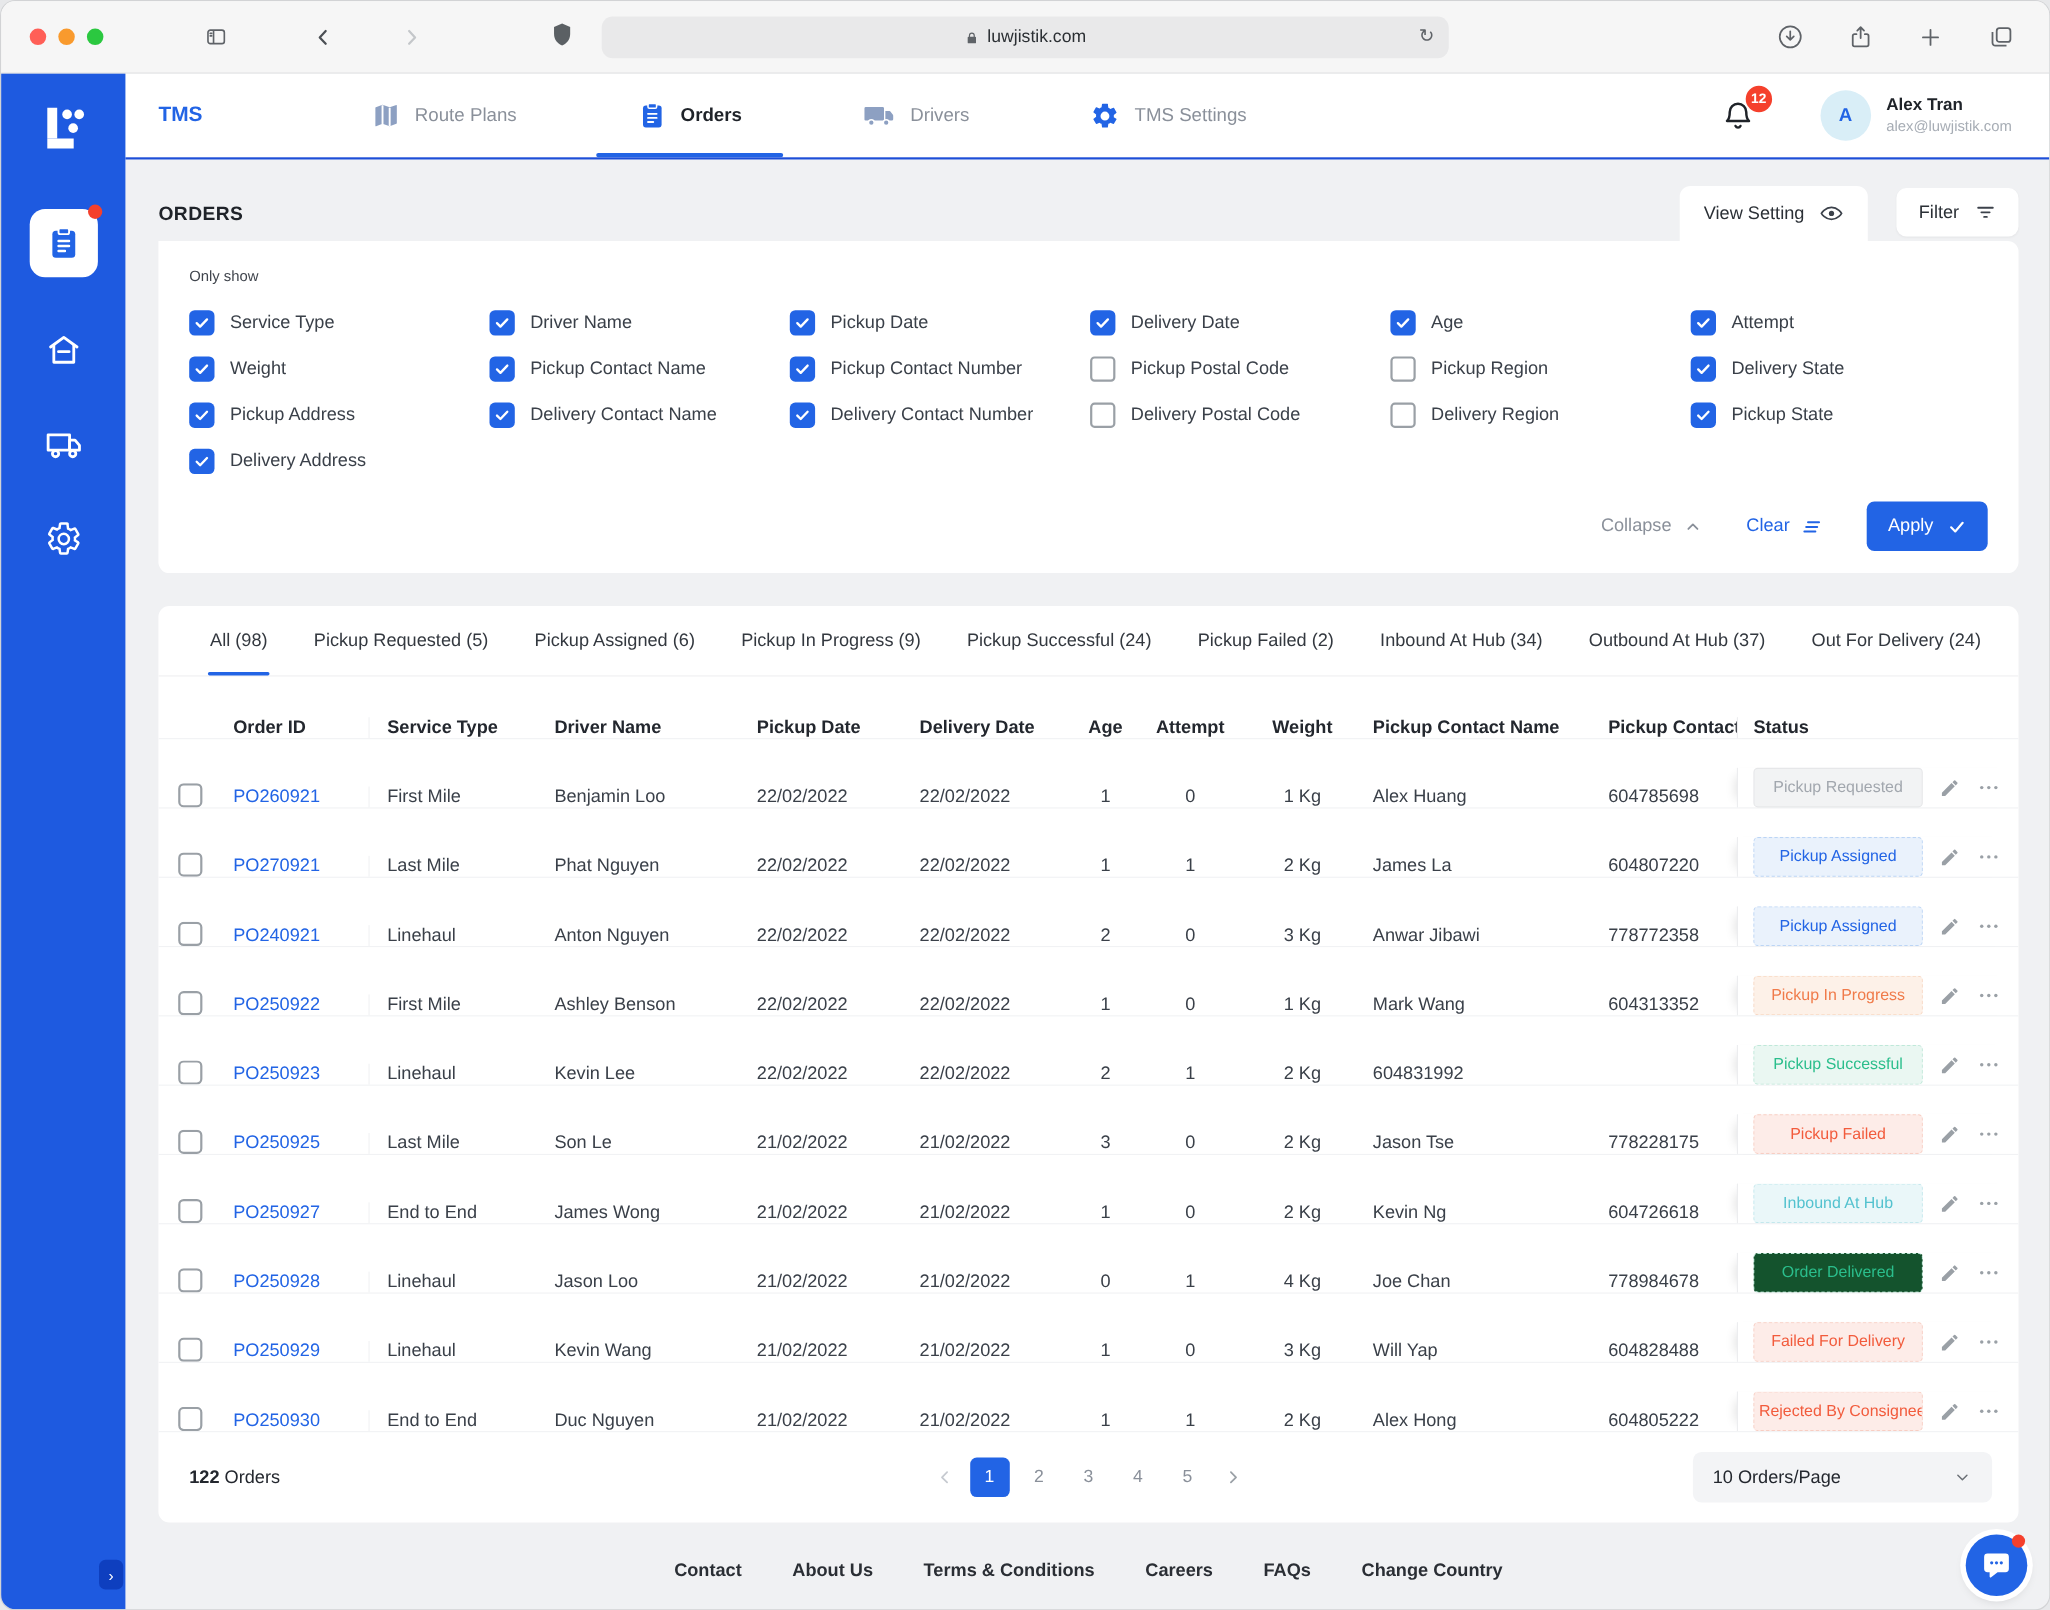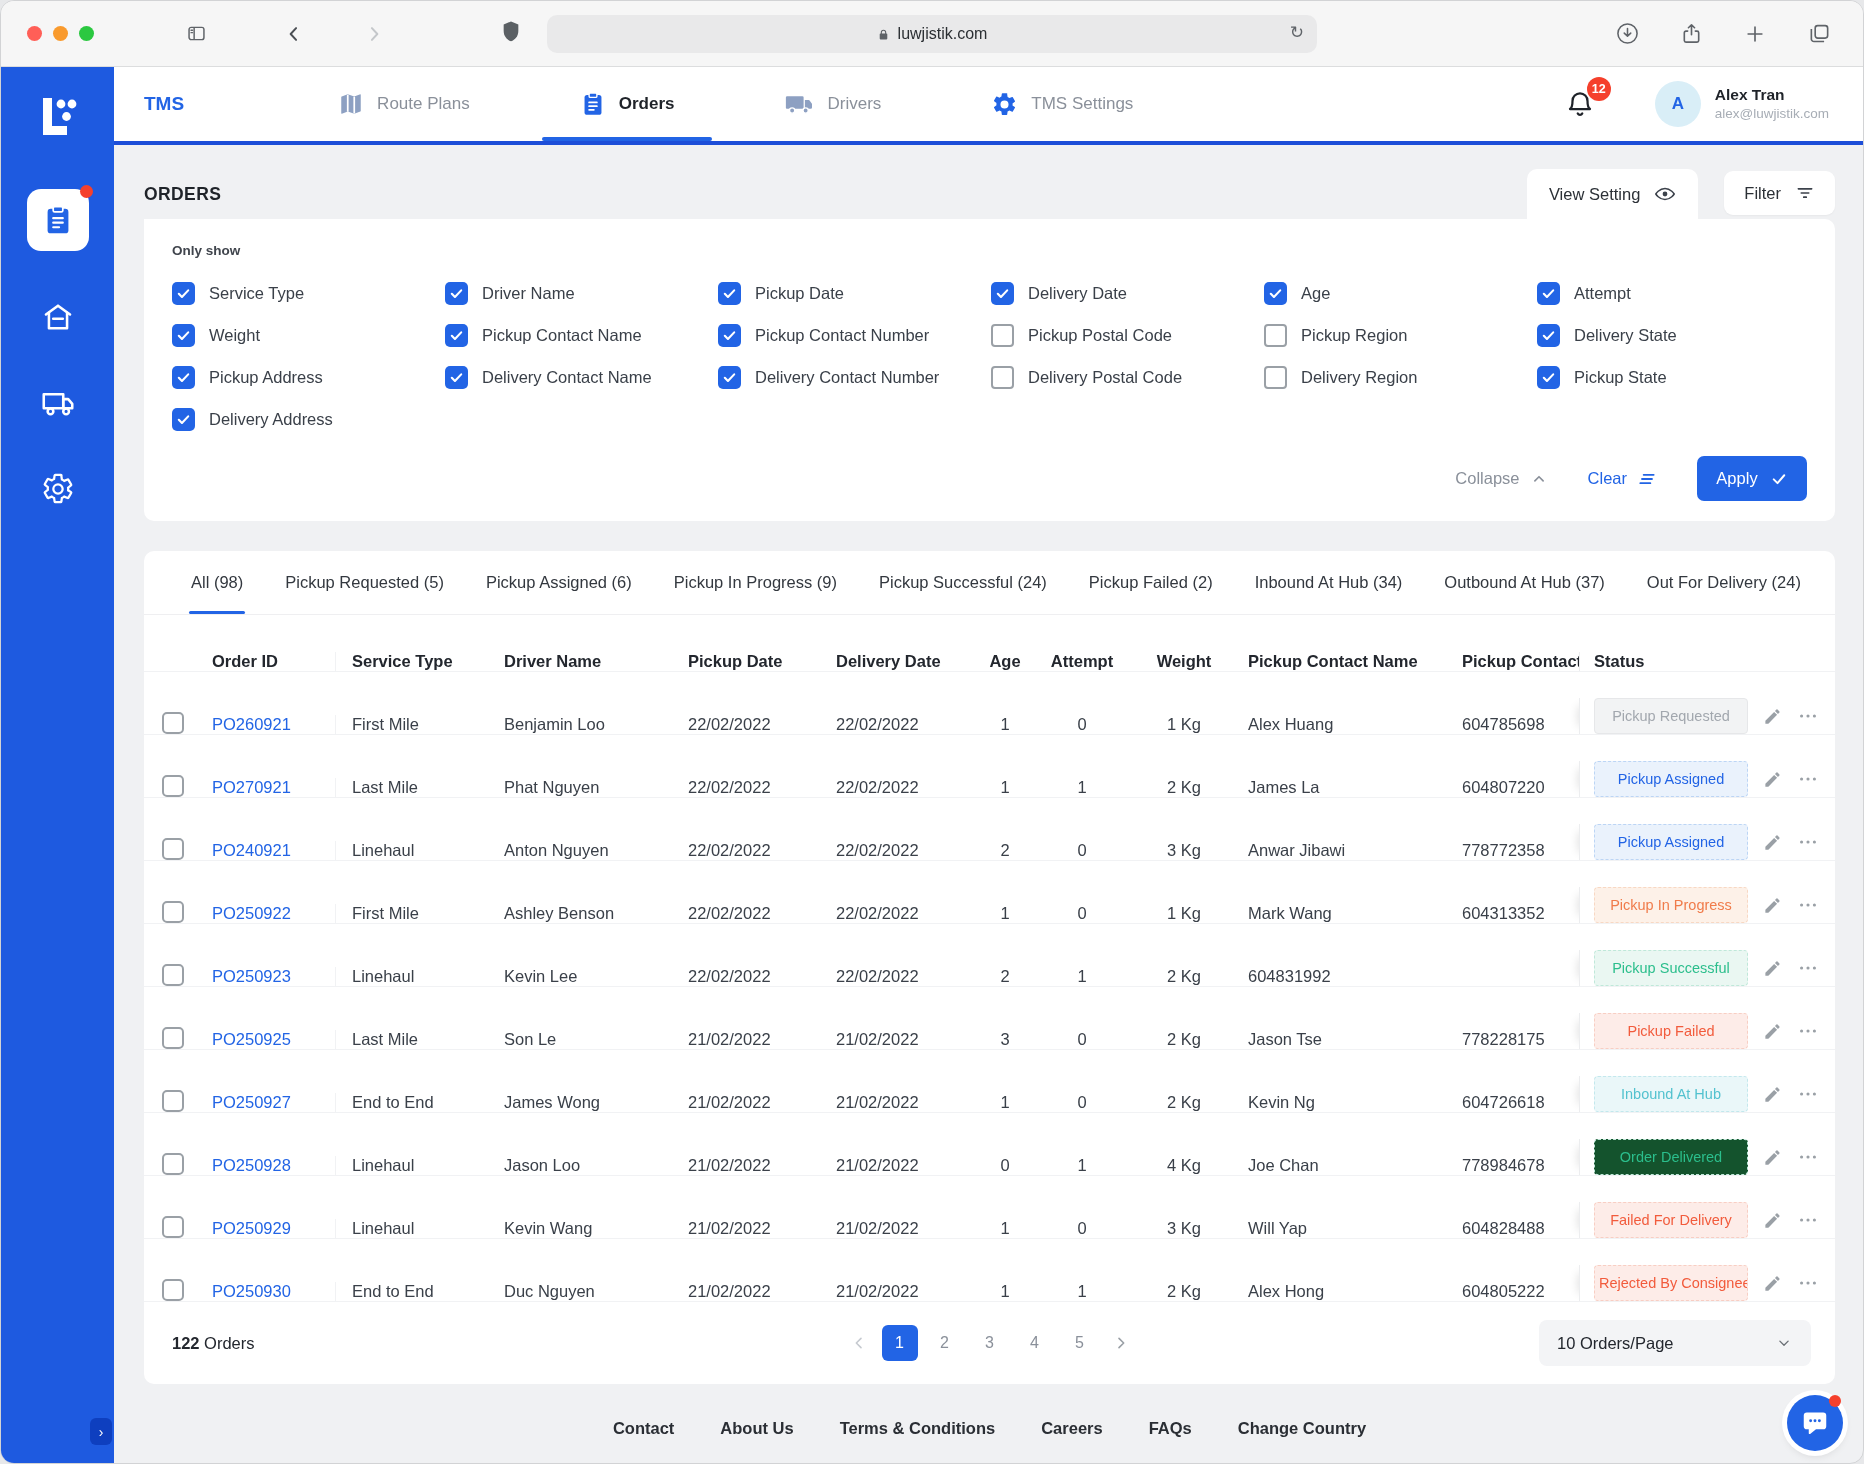"TMS" .topnav { border-bottom: 4px solid #1d4ed8 -> 2px solid #1d4ed8 }
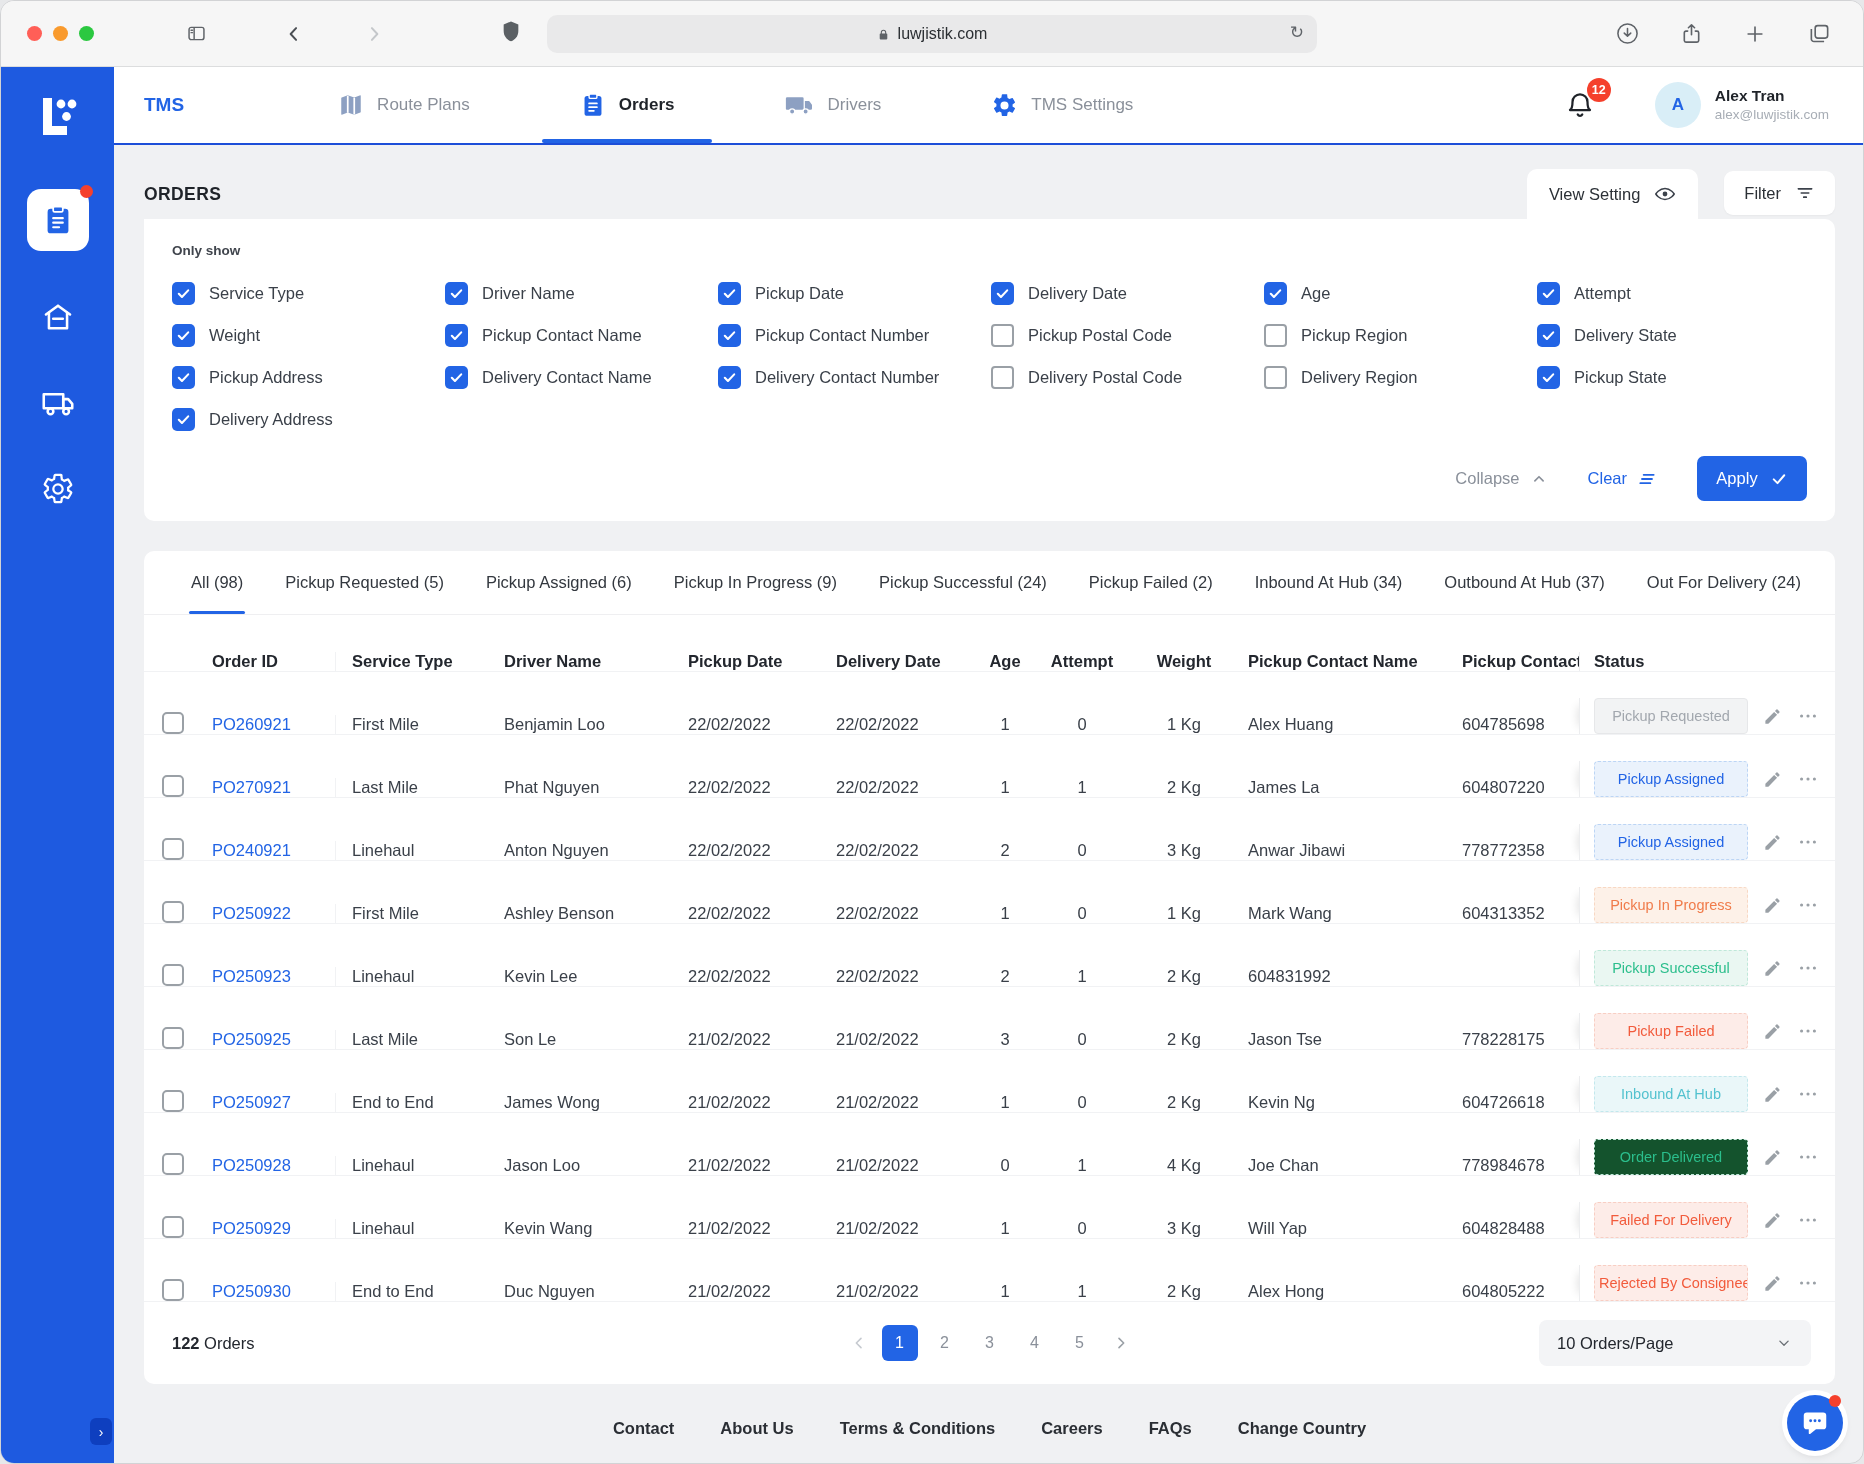"Only show" .only-show { font-weight: bold -> normal }
